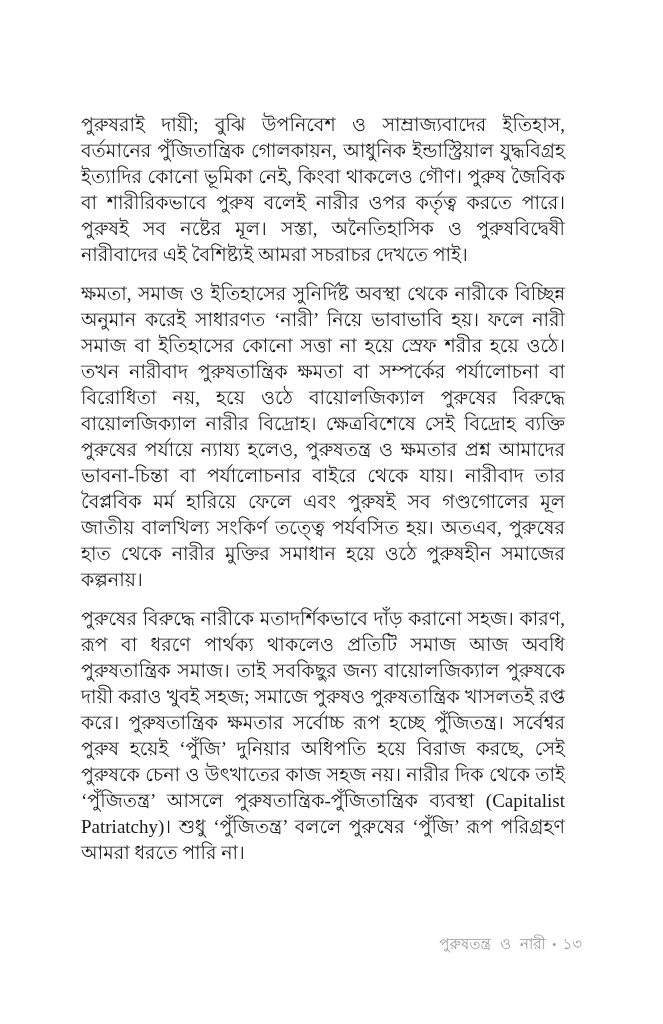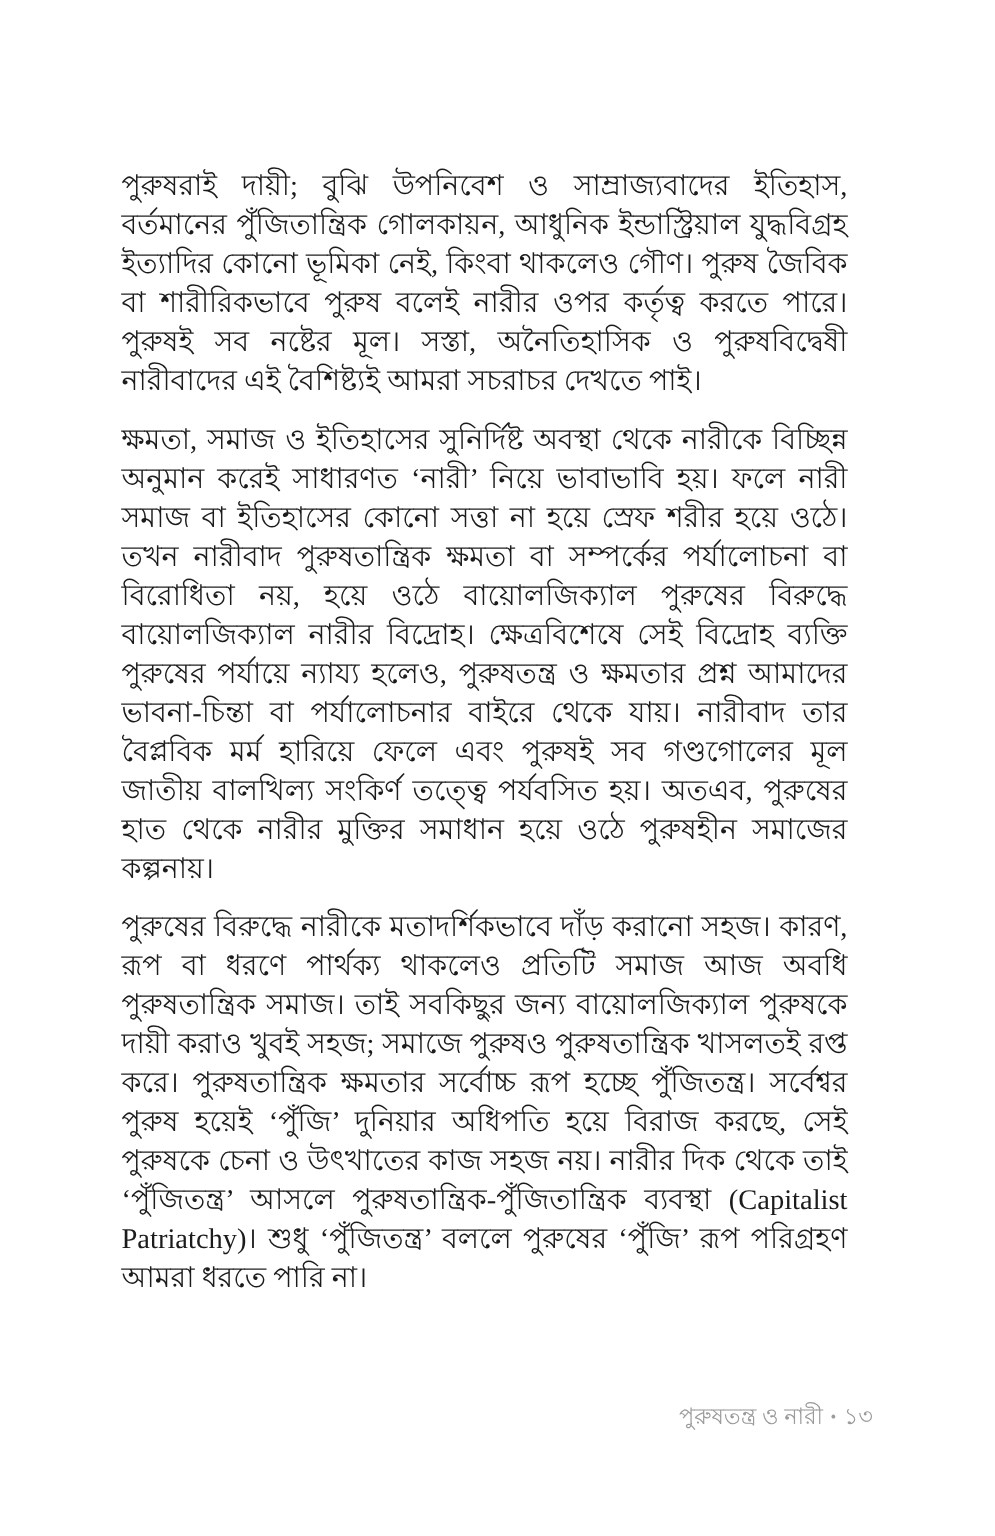"পুরুষতন্ত্র ও নারী • ১৩" .page-footer { font-family: none -> Liberation Mono, monospace }
